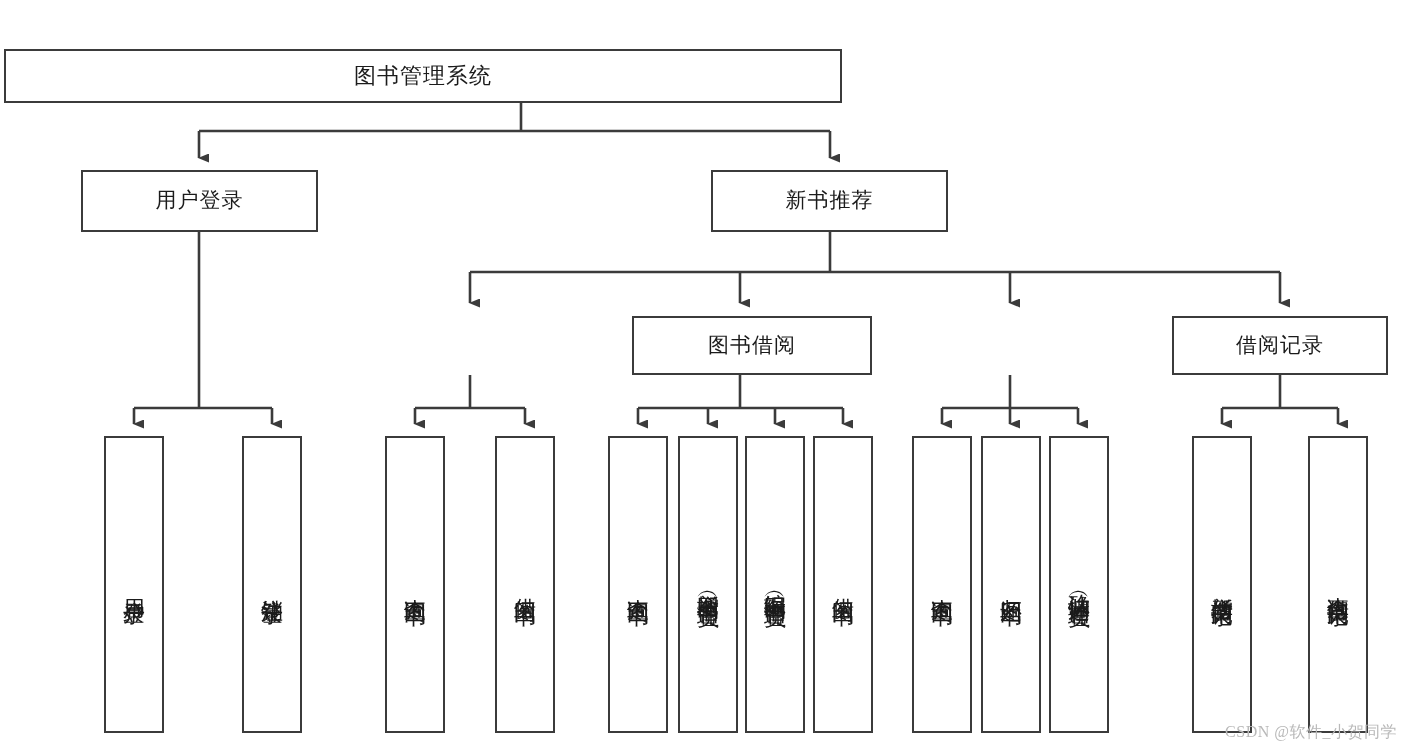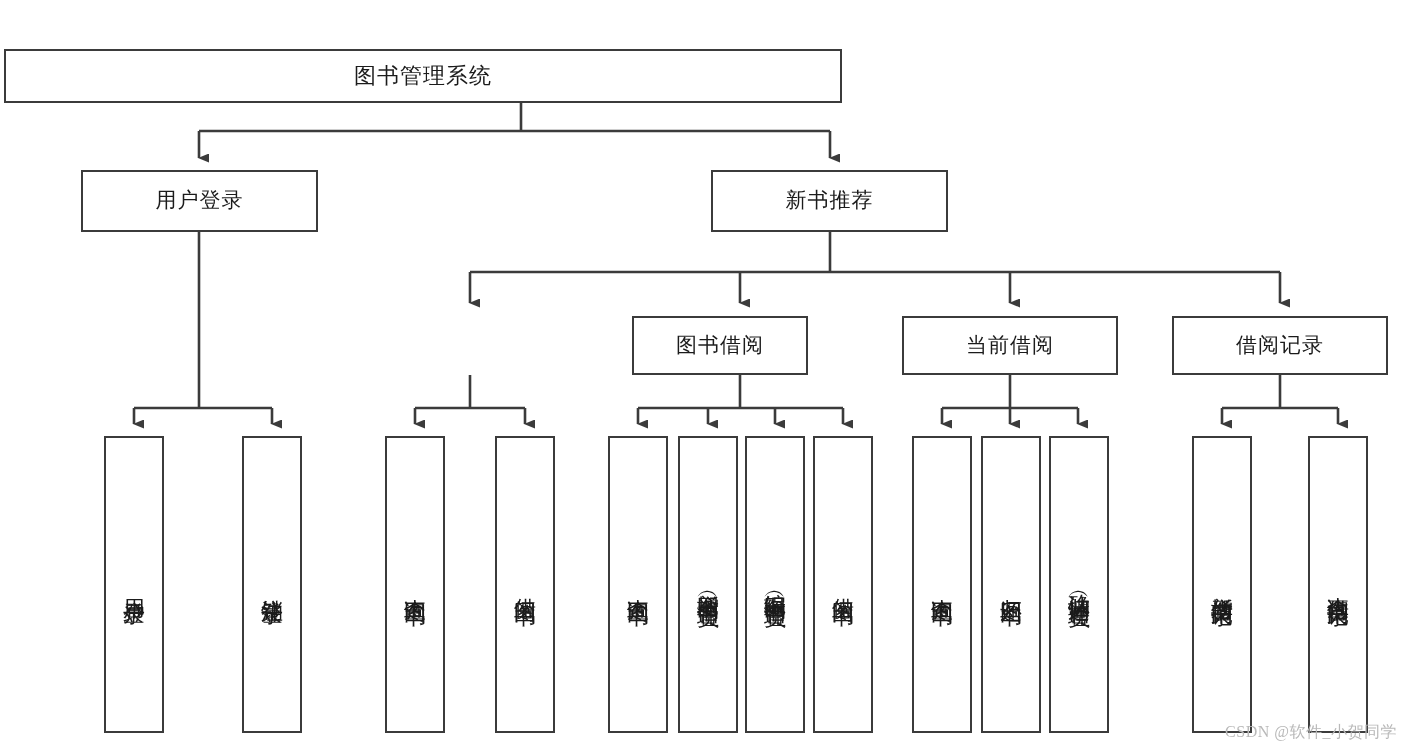"图书借阅" div.node { width: 176px -> 240px }
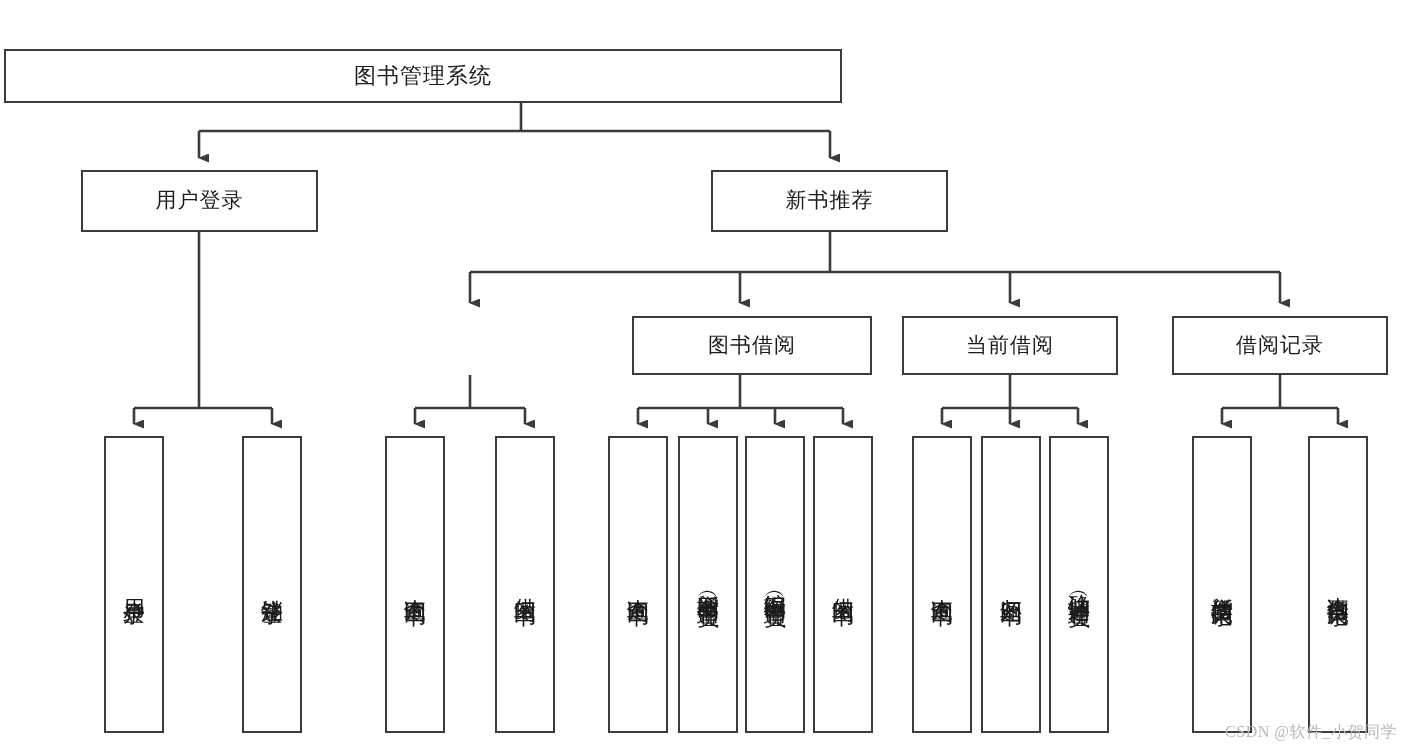"当前借阅" div.node { html: <div> <span>当前借阅</span> </div> -> none }
